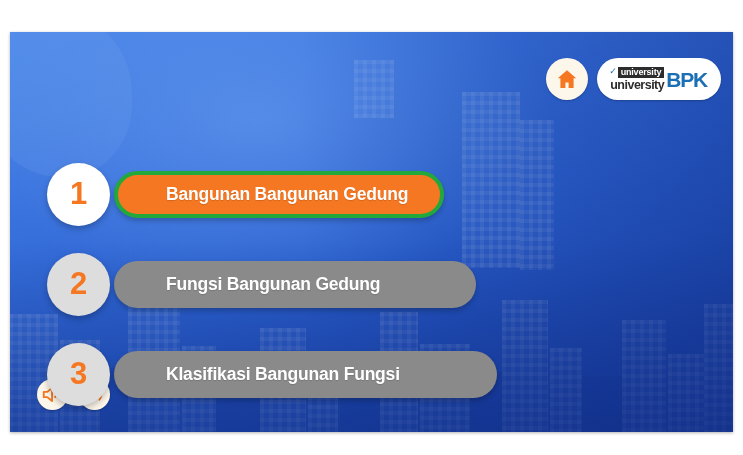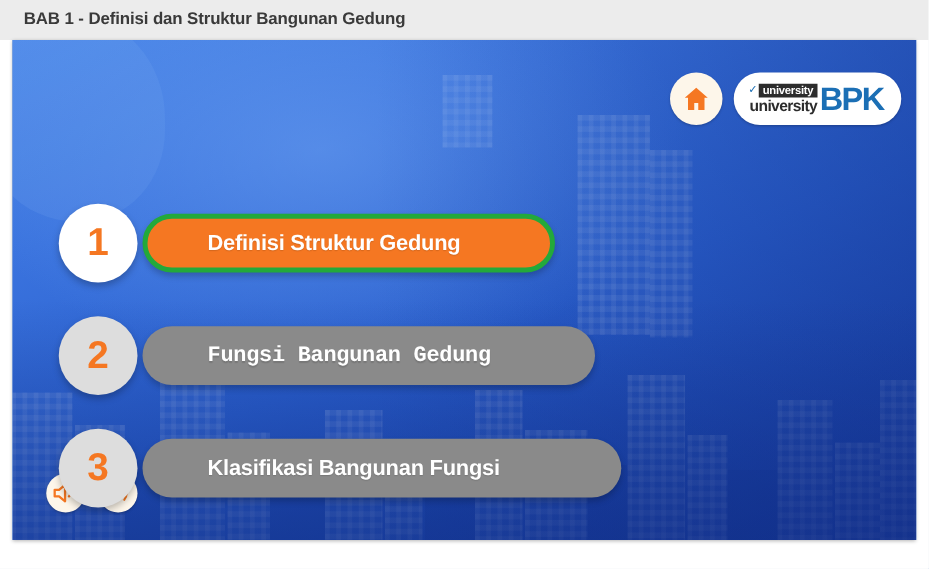"BAB 1 - Definisi dan" div { html: <div> <div>BAB 1 - Definisi dan Struktur Bangunan Gedung</div> </div> -> none }
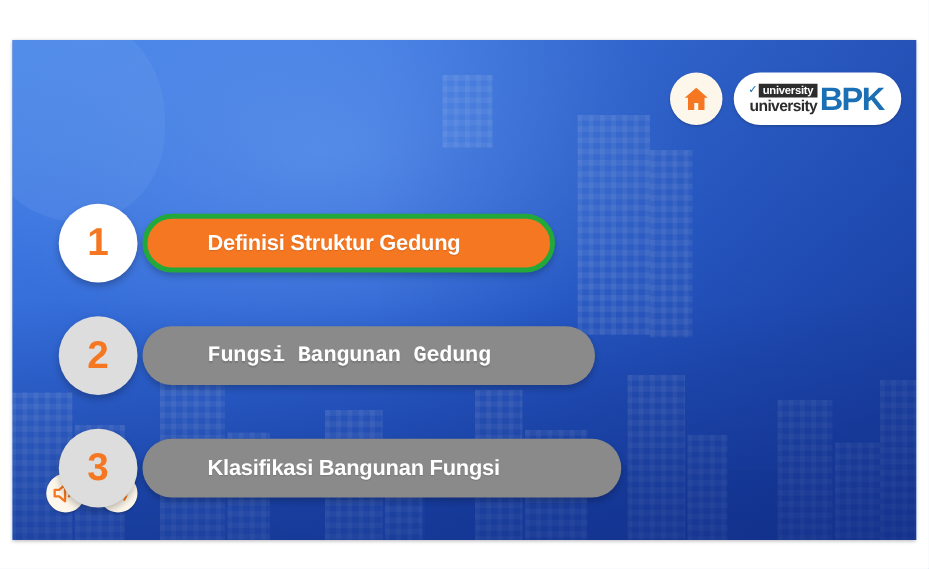"BPK" #logo-bpk { font-size: 26px -> 21px }
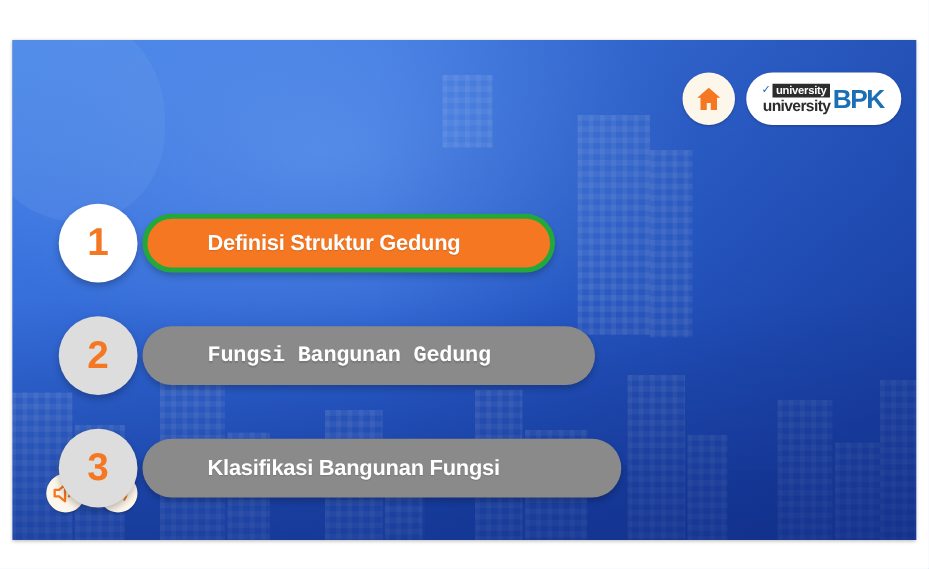"Definisi Struktur Gedung" span.pill-label { text: Definisi Struktur -> Bangunan Bangunan }
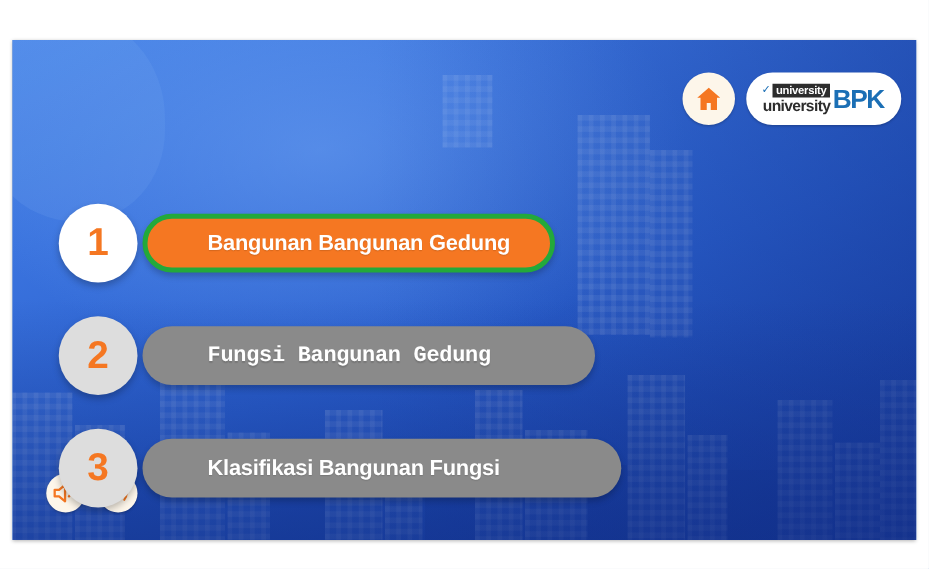"Fungsi Bangunan Gedung" div.pill { font-family: Liberation Mono, monospace -> none }
